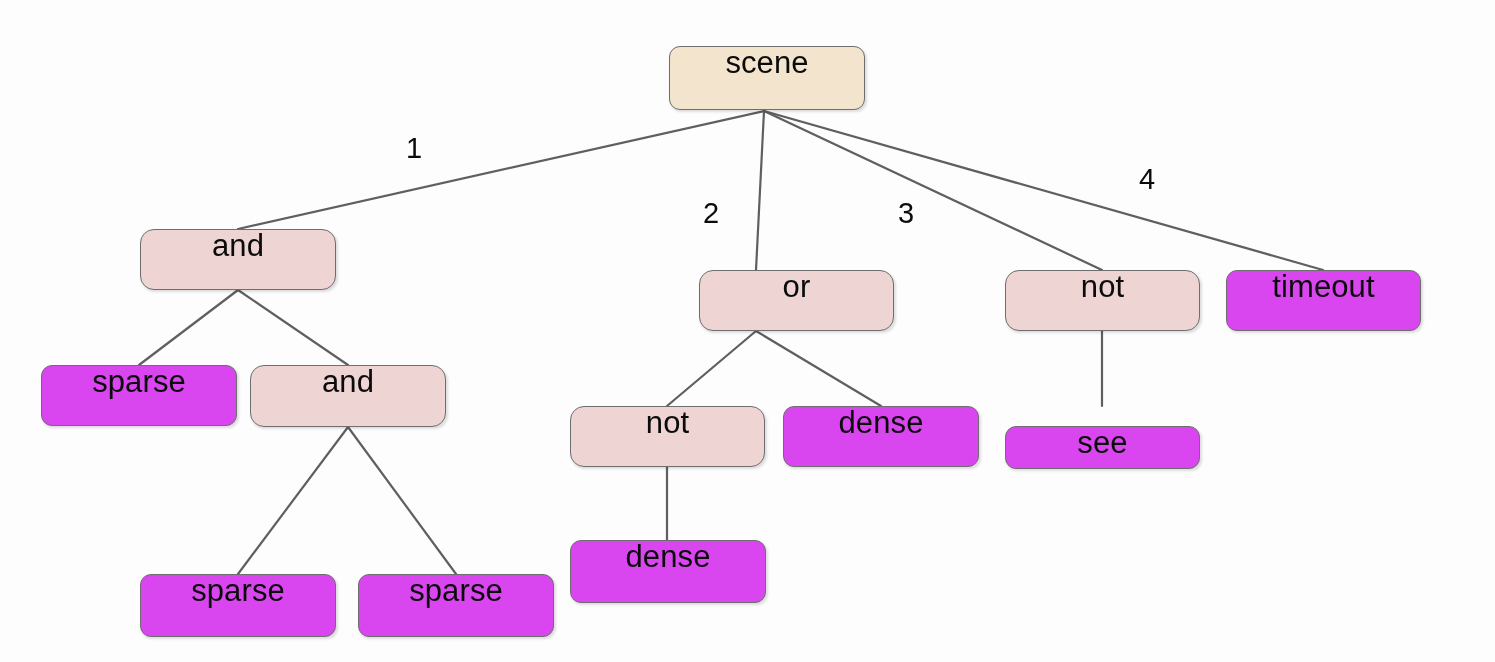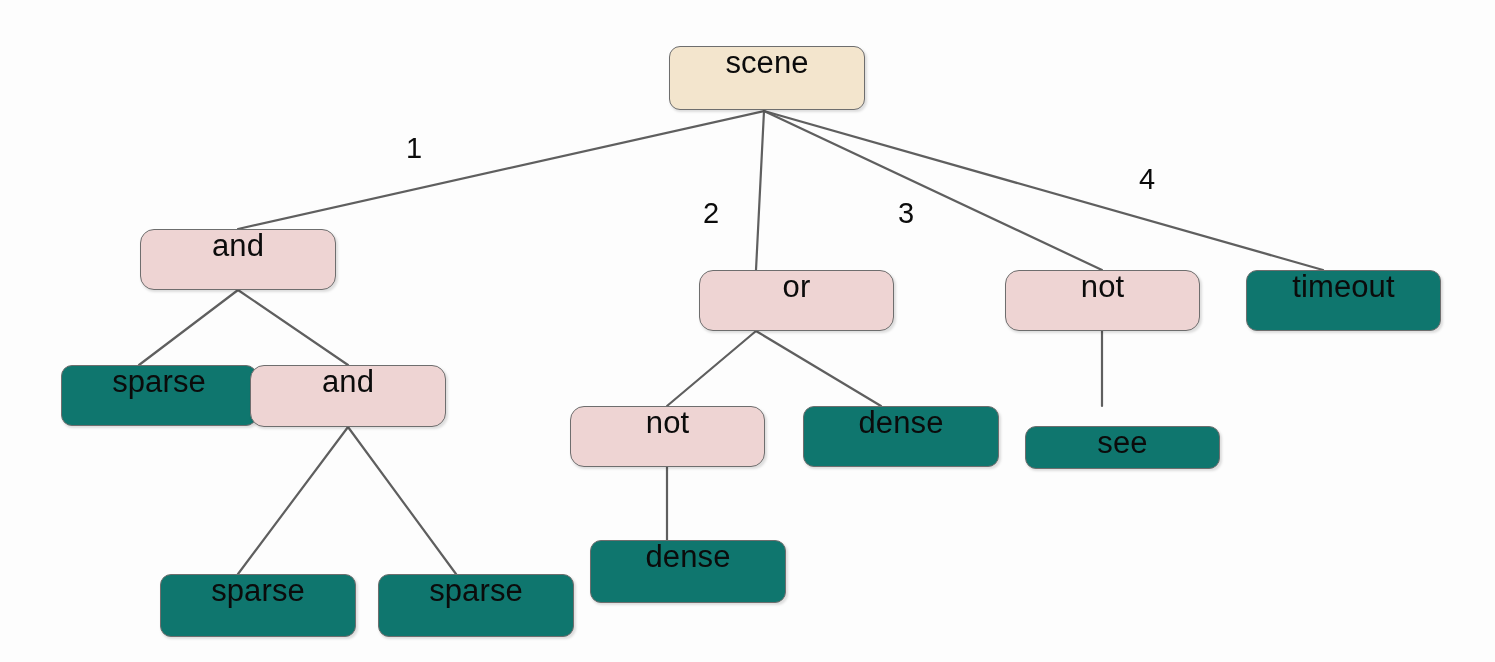"timeout" .node-leaf { background: #0f766e -> #d946ef; margin-left: 20px -> none }
